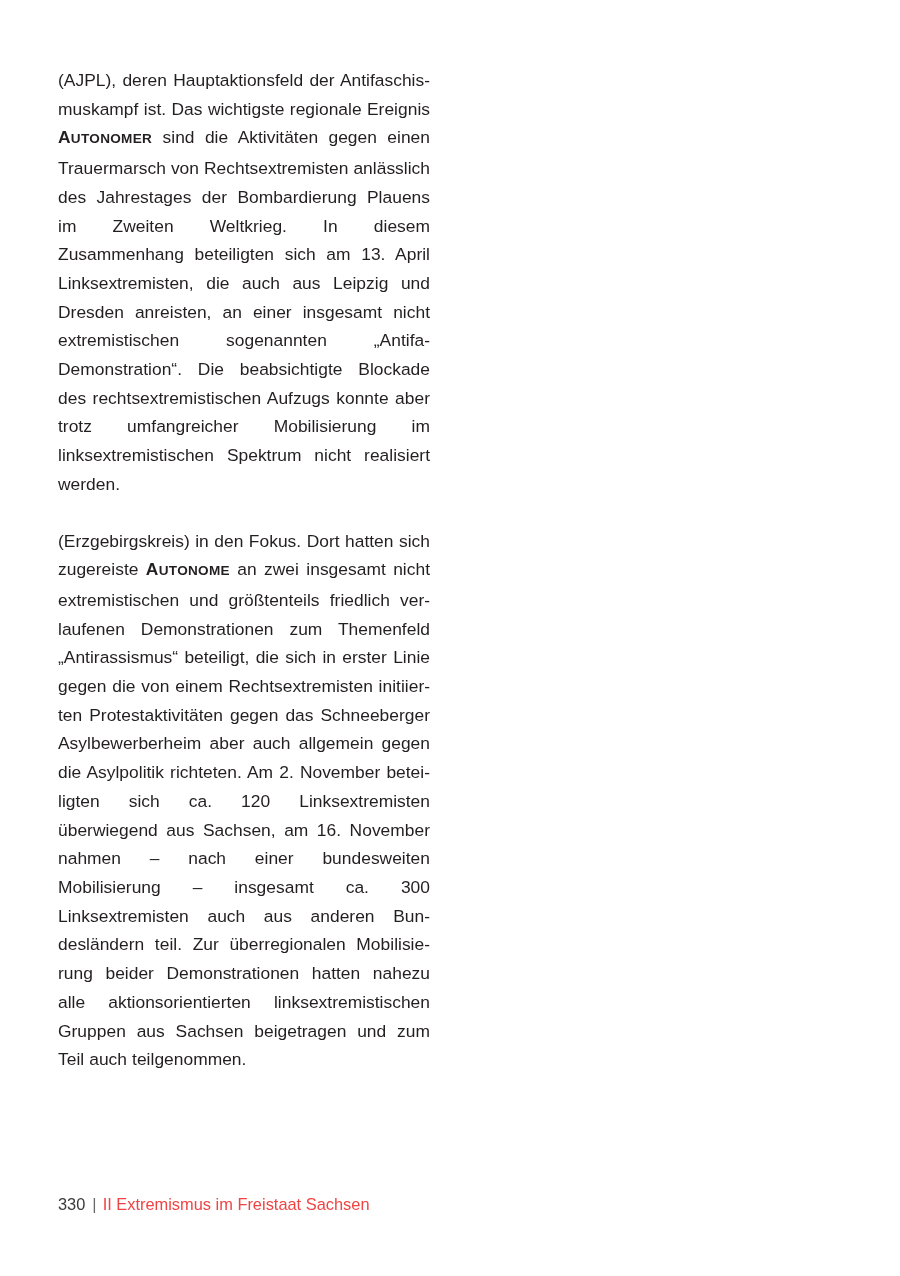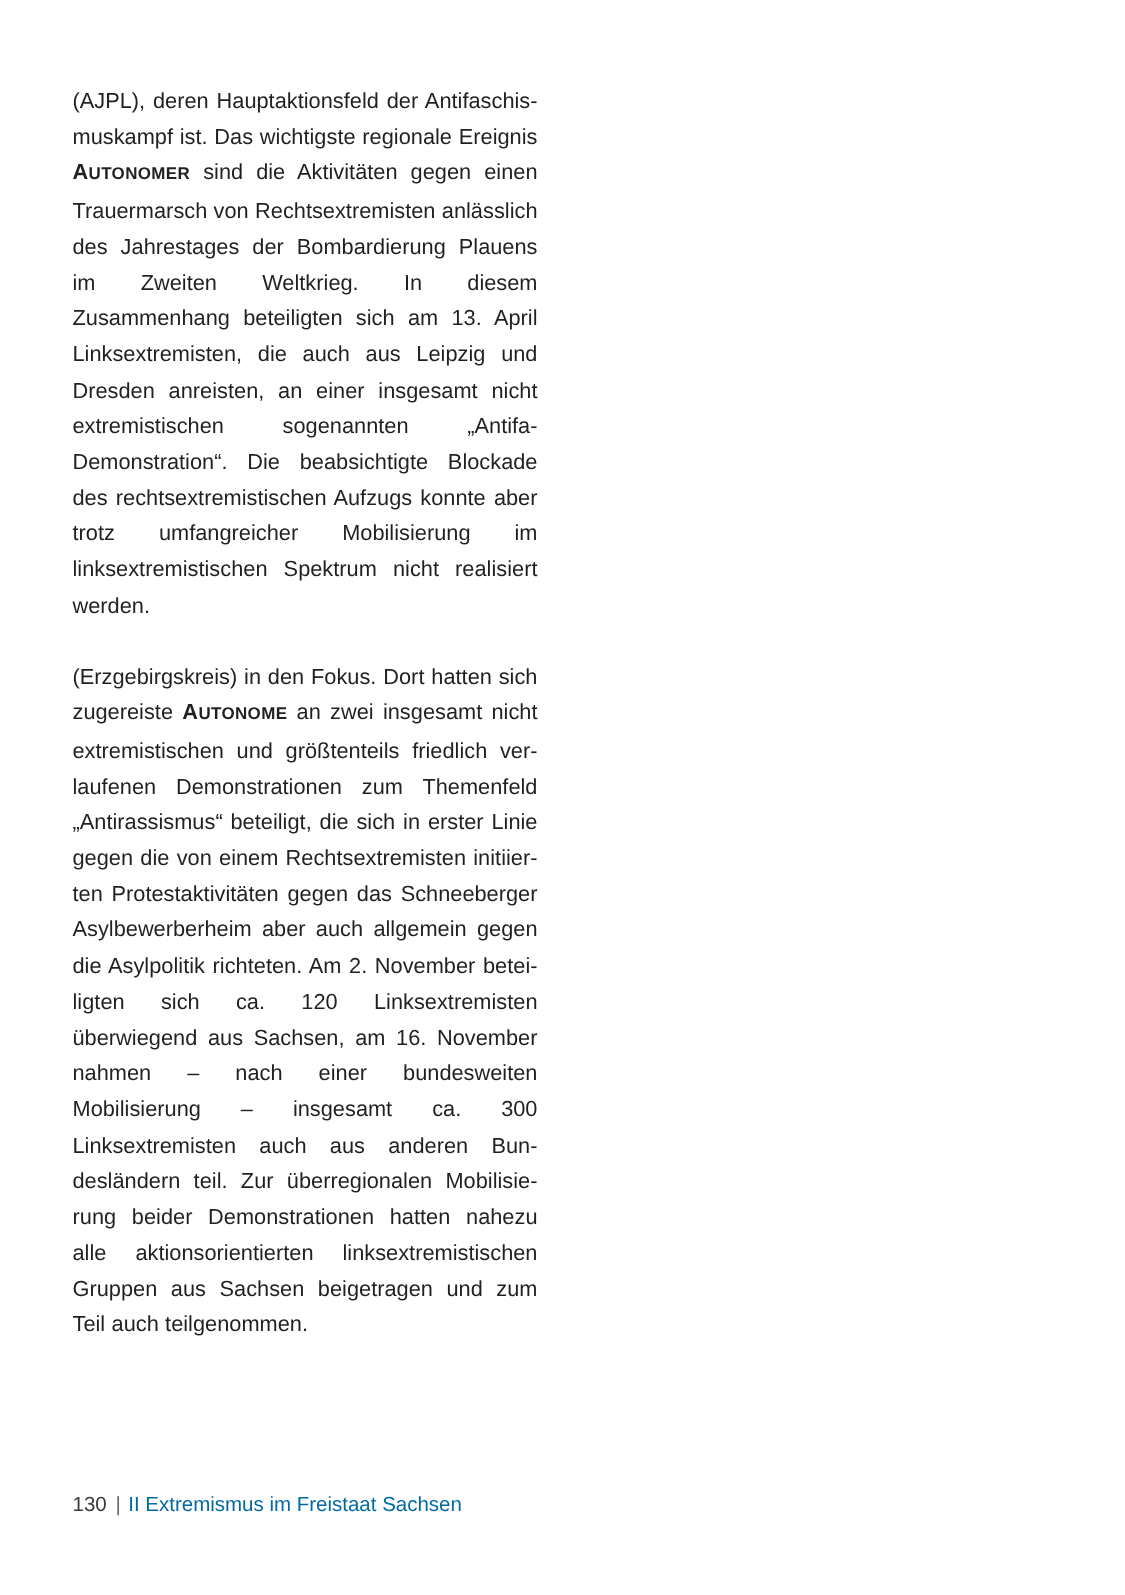"130" span.pagenum { text: 130 -> 330 }
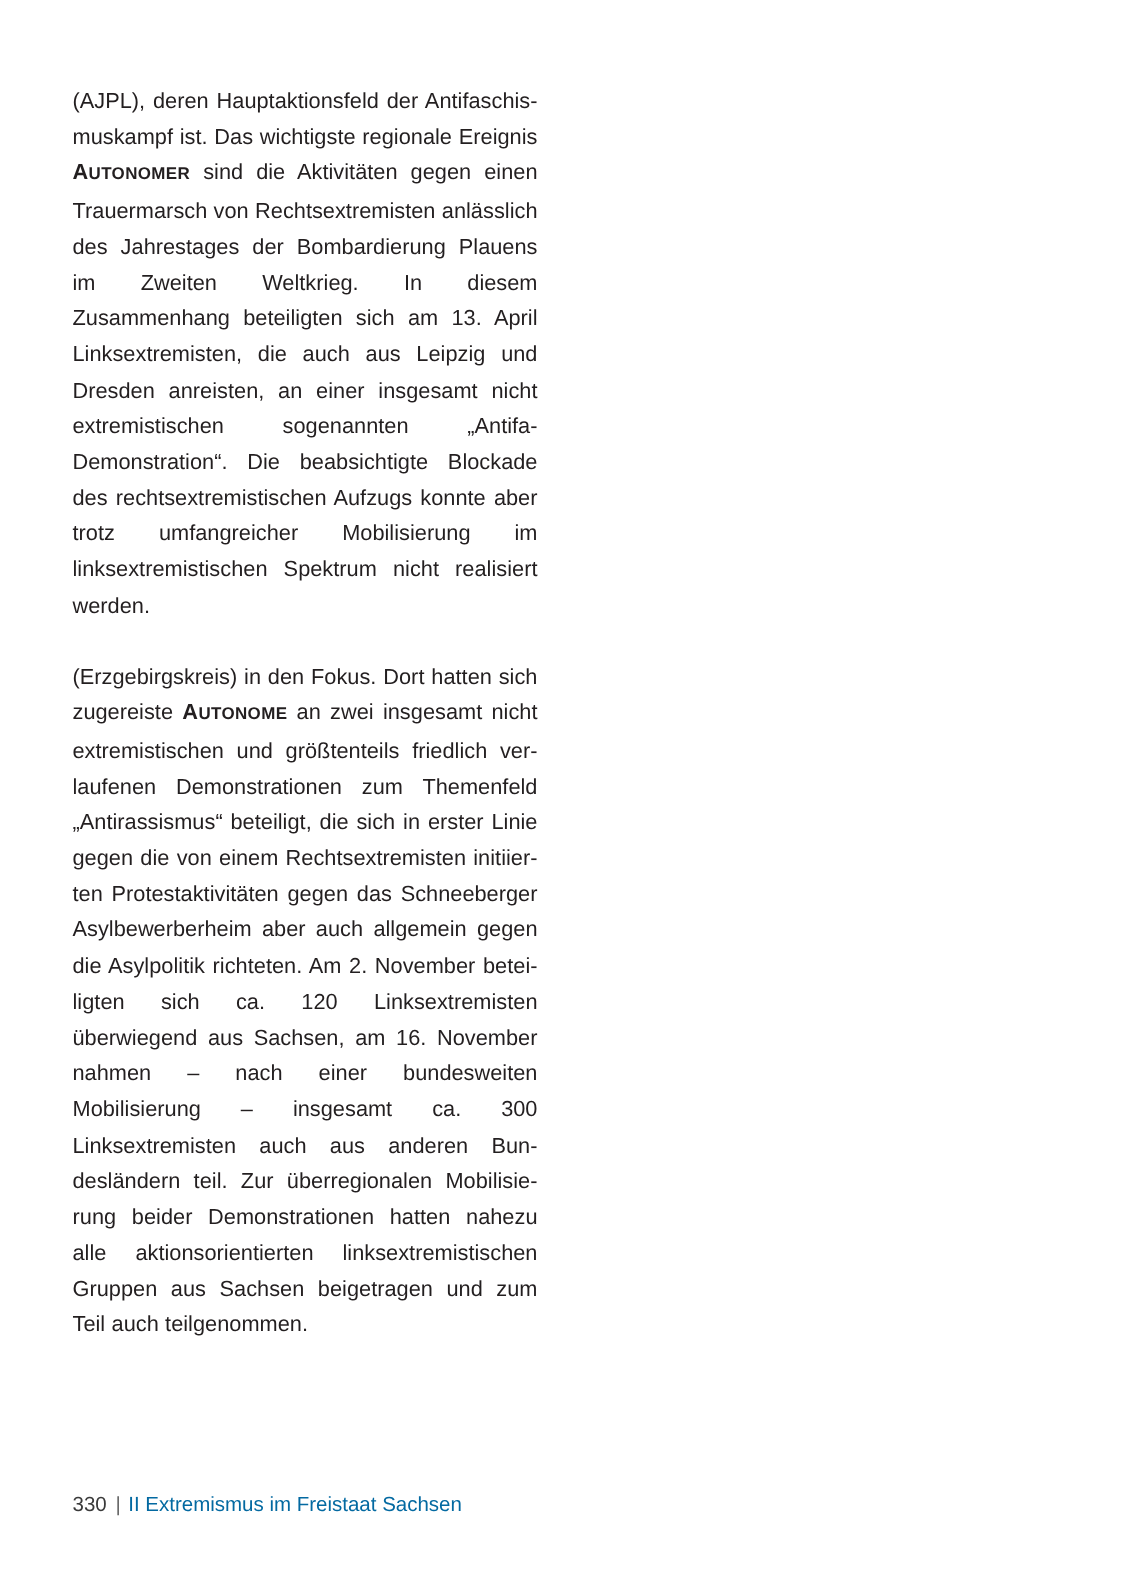"II Extremismus im Freistaat Sachsen" .footer .chaptitle { color: #0369a1 -> #ef4444 }
